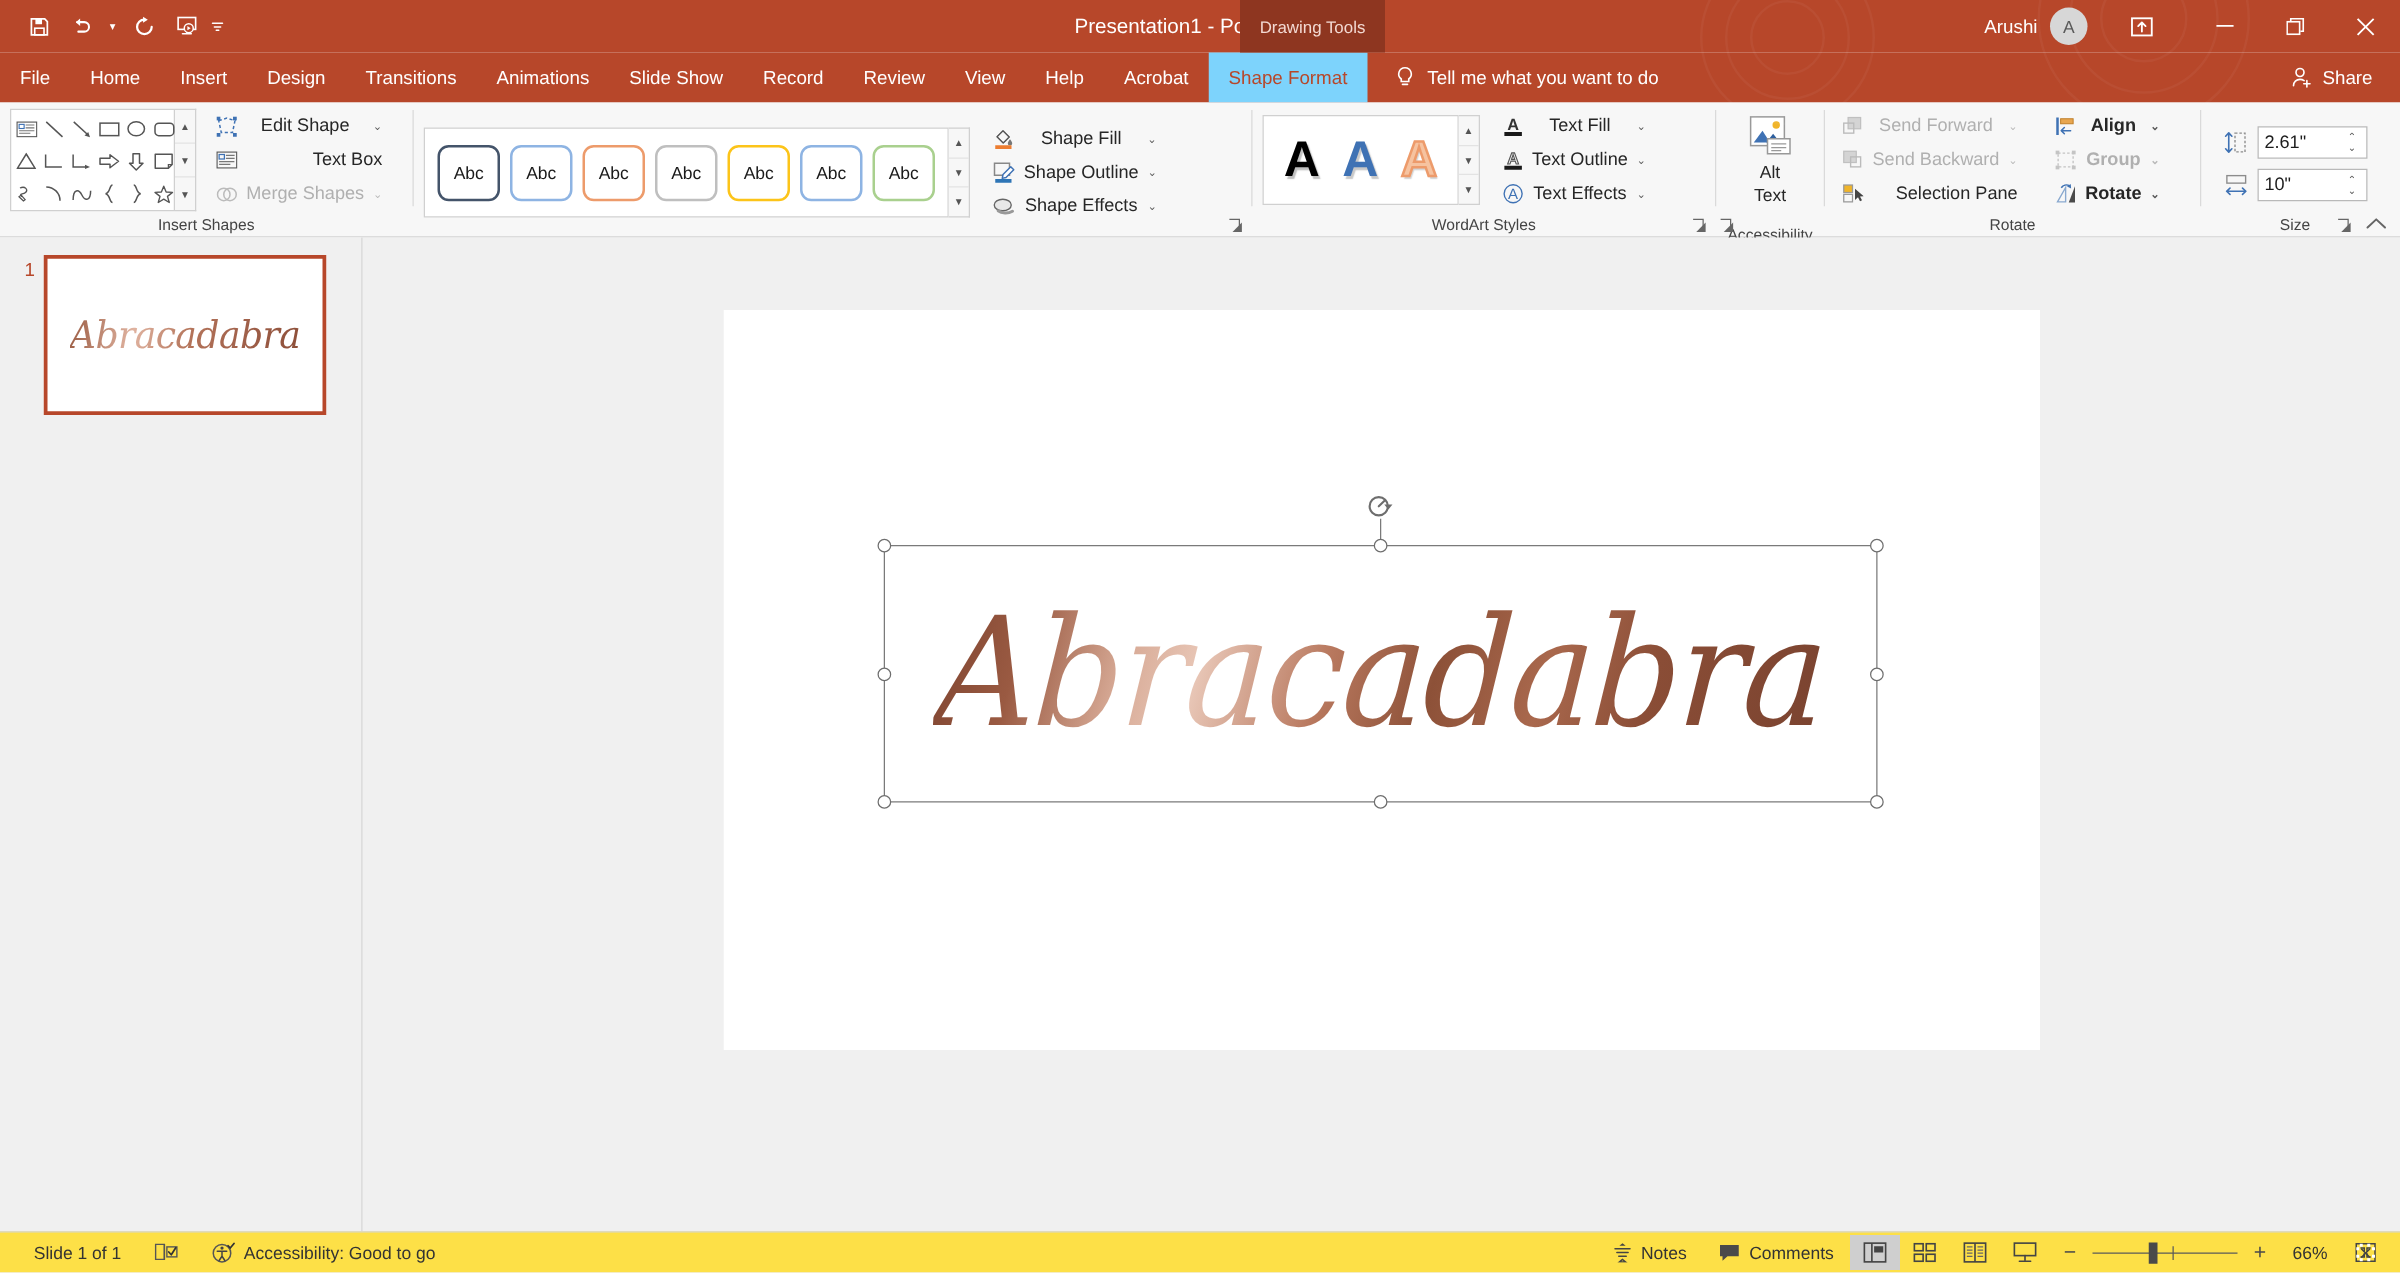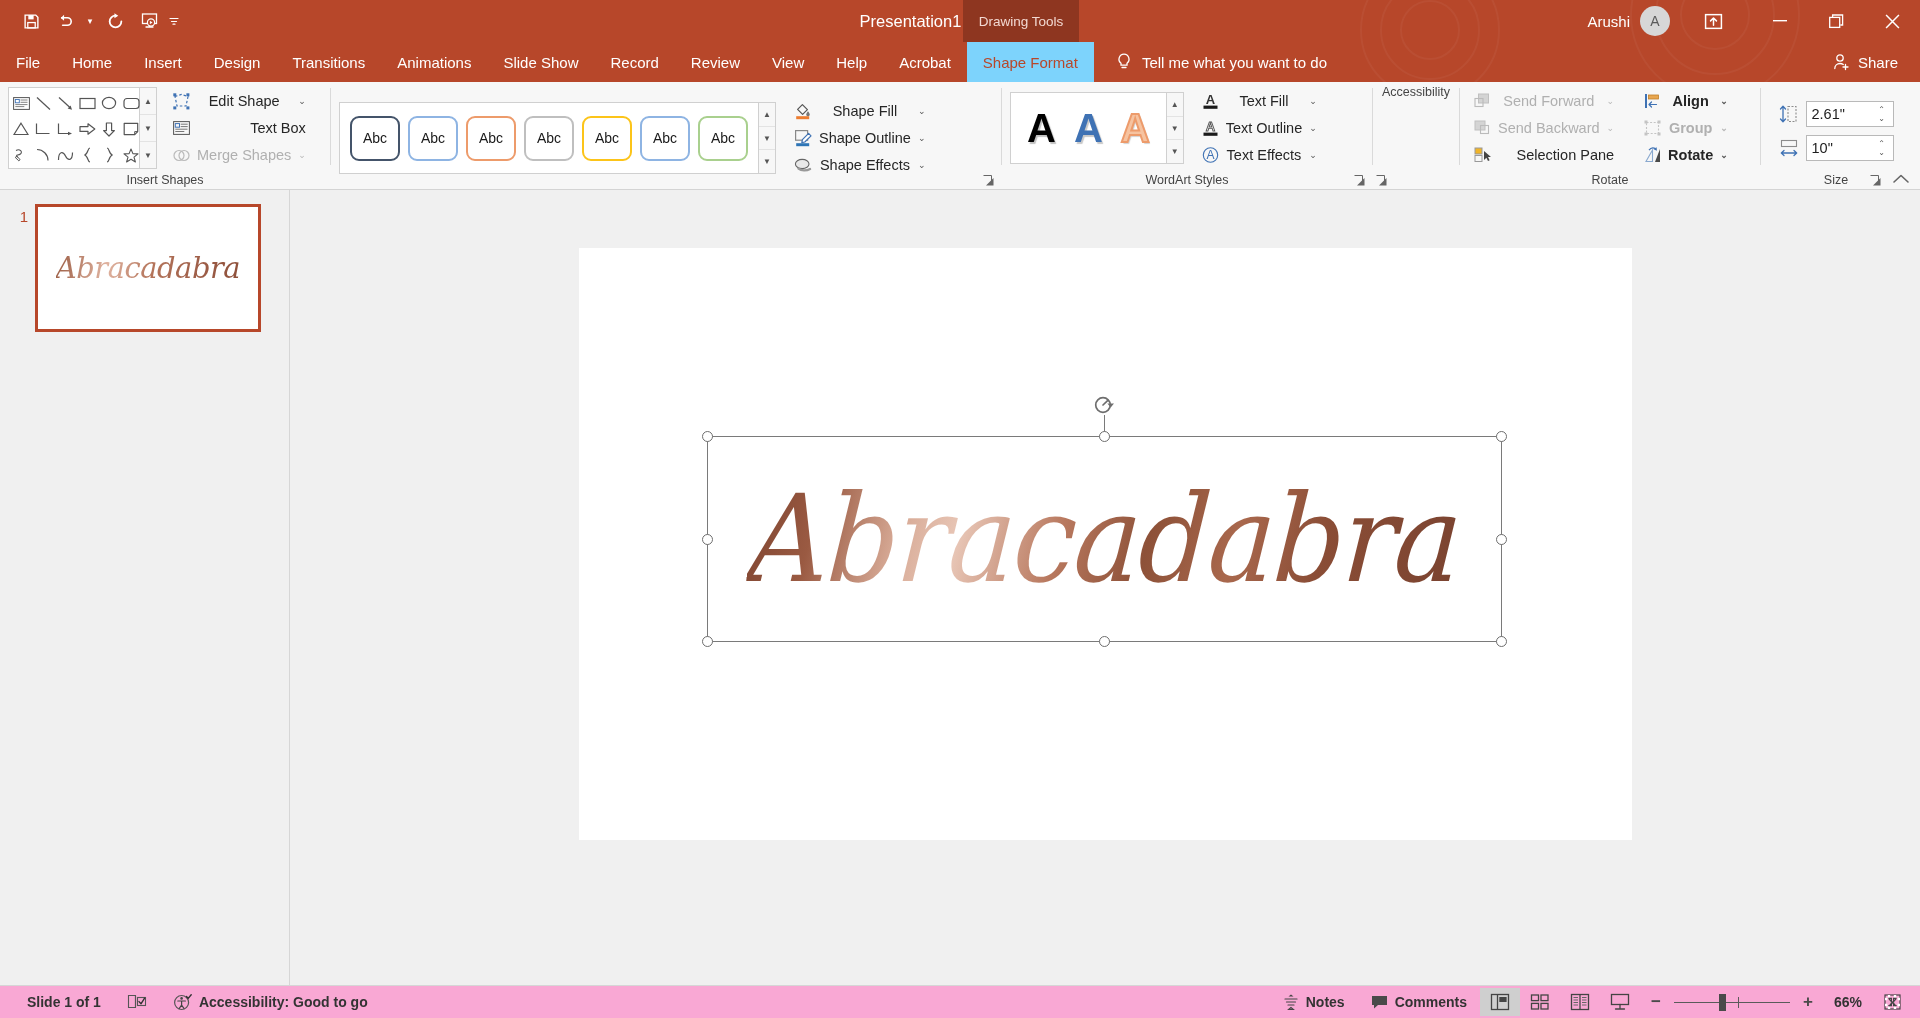"Drawing Tools" .ctx-tab-label { left: 963px -> 992px }
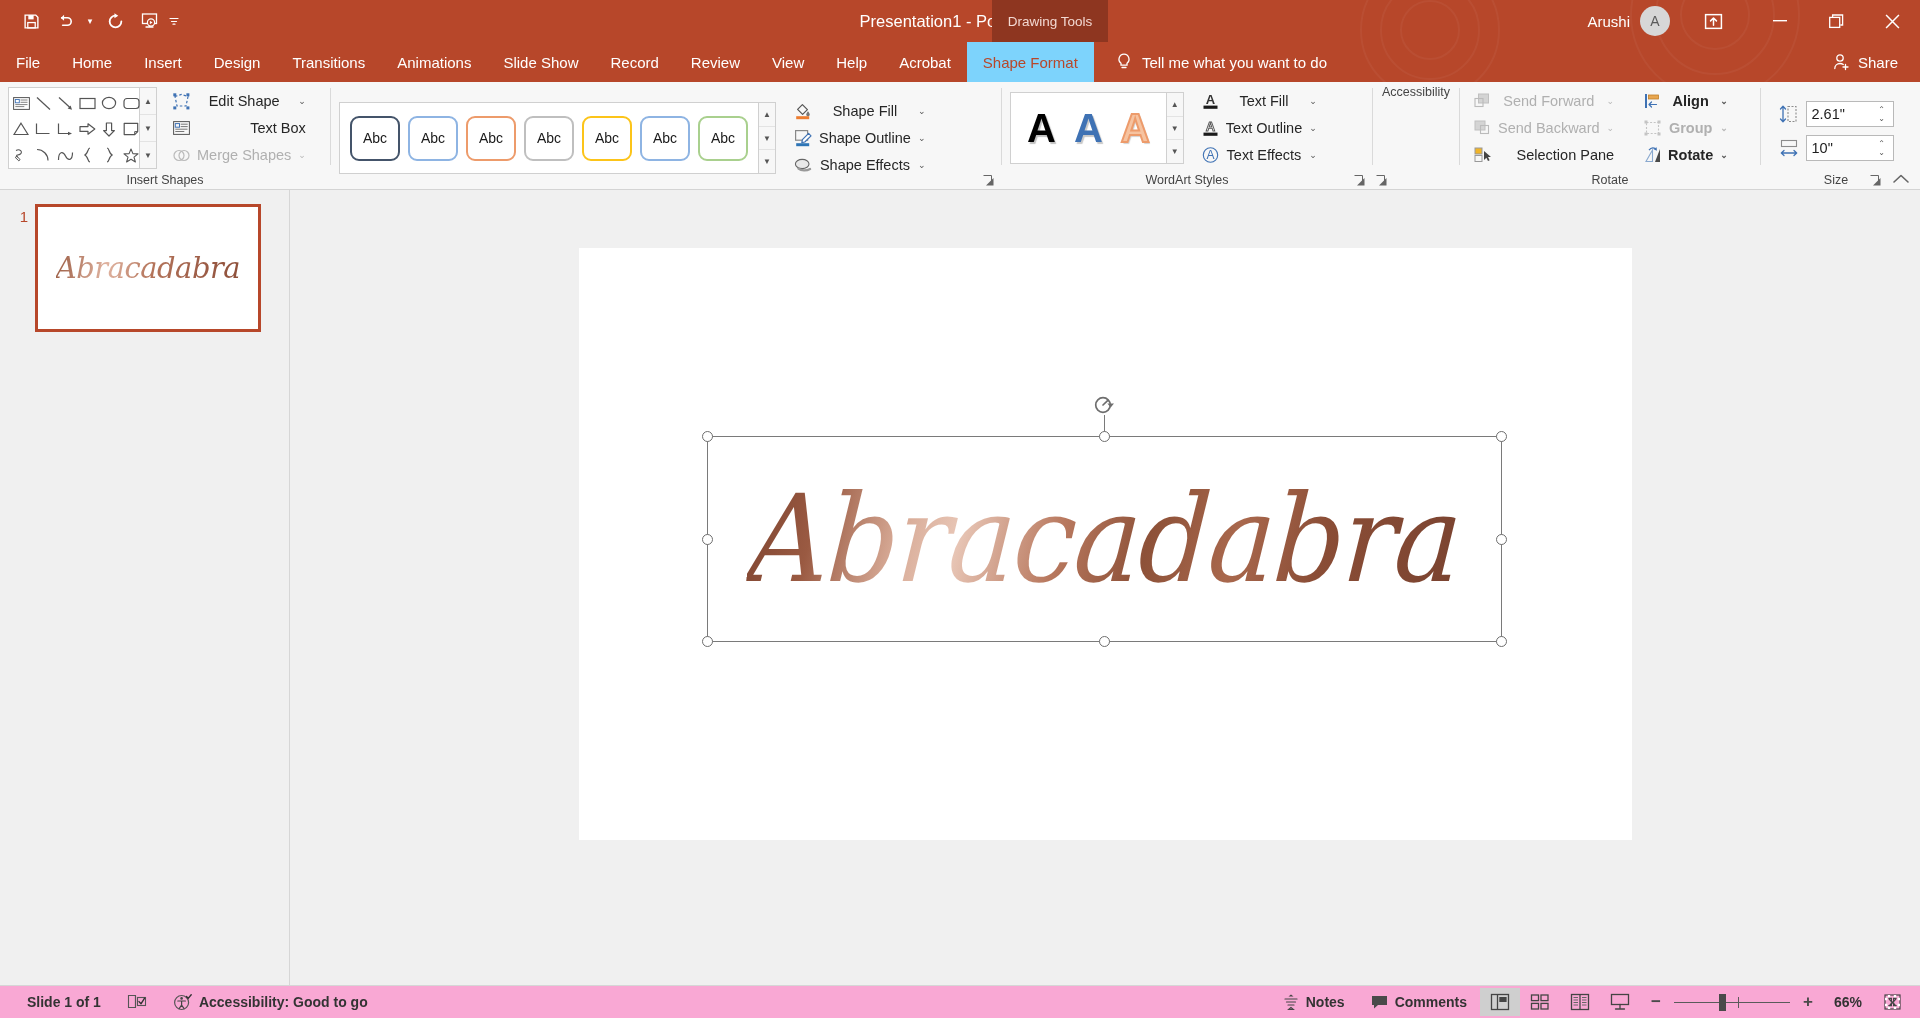"Alt" div.gbody { html: none -> <div> <div> <span> <svg> <rect></rect> <circle></circle> <path></path> <path></path> <rect></rect> <path></path> </svg> </span> <span>Alt</span> <span>Text</span> </div> </div> }
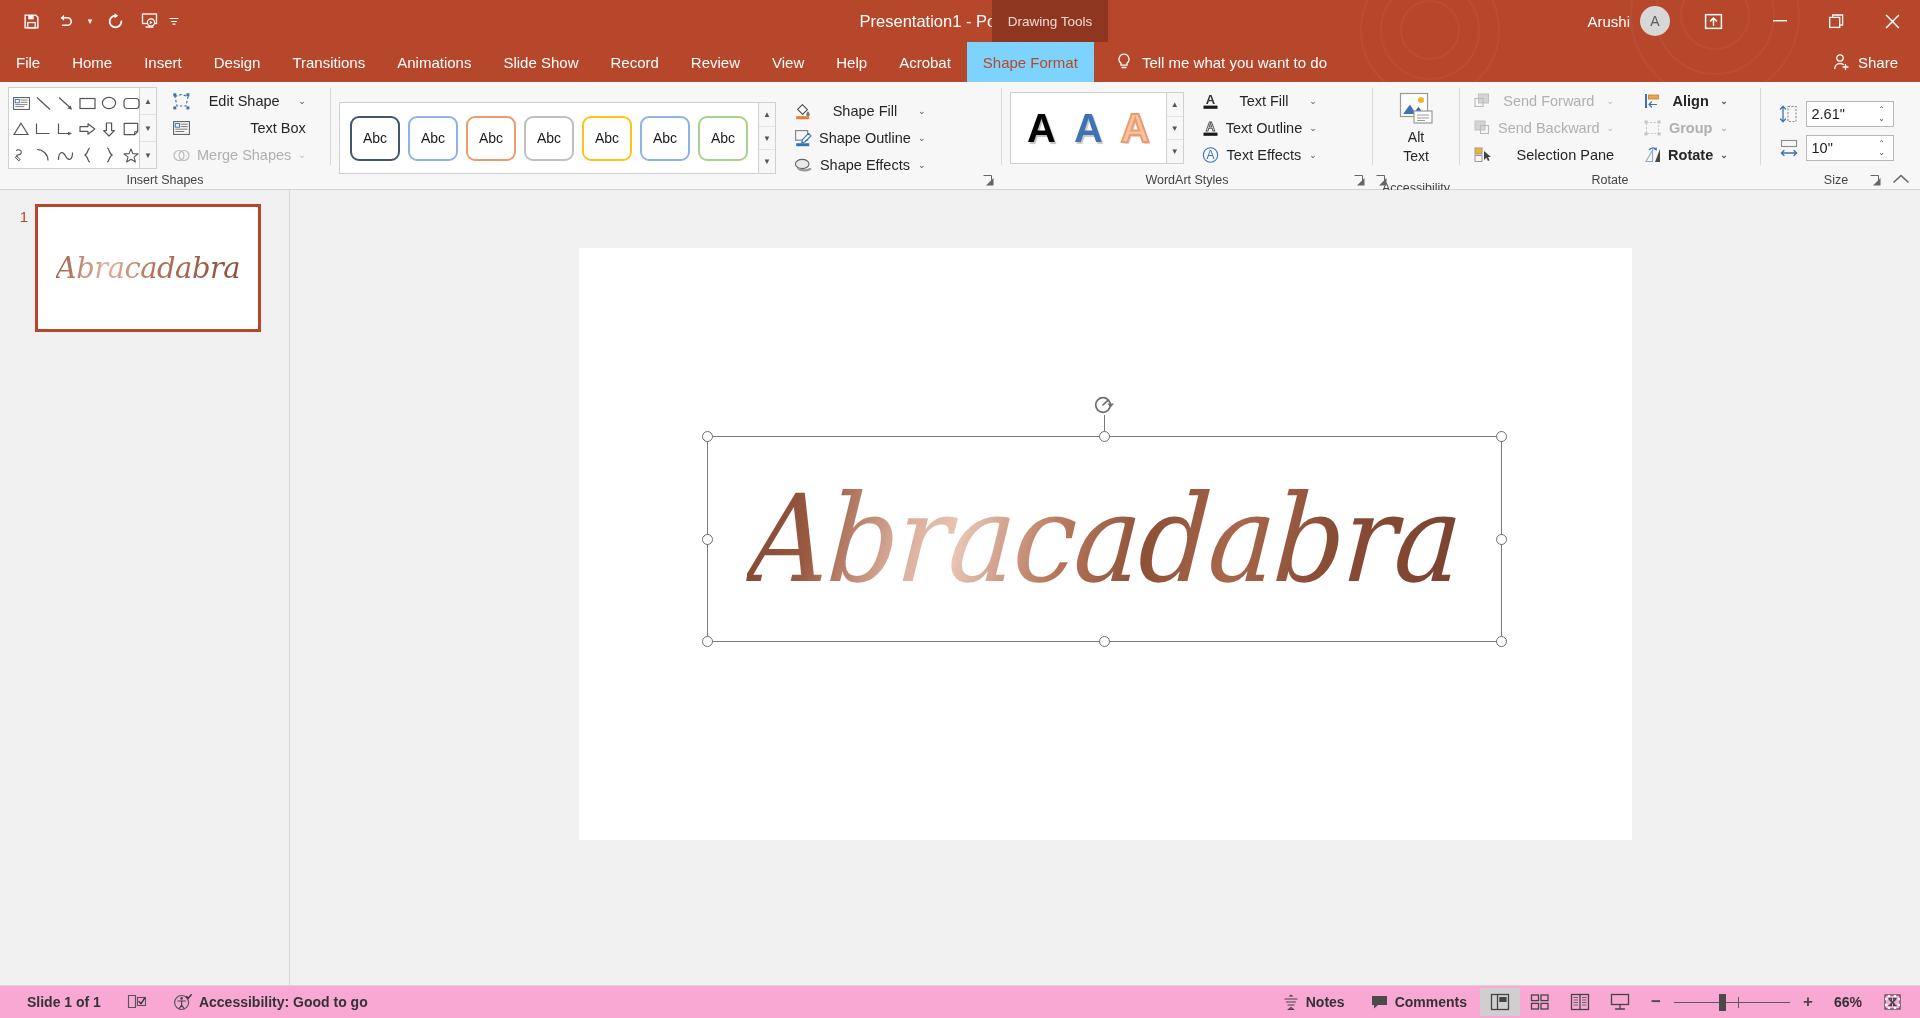"Slide 1 of 1" .statusbar { background: #f9a8d4 -> #fde047; font-weight: bold -> none }
